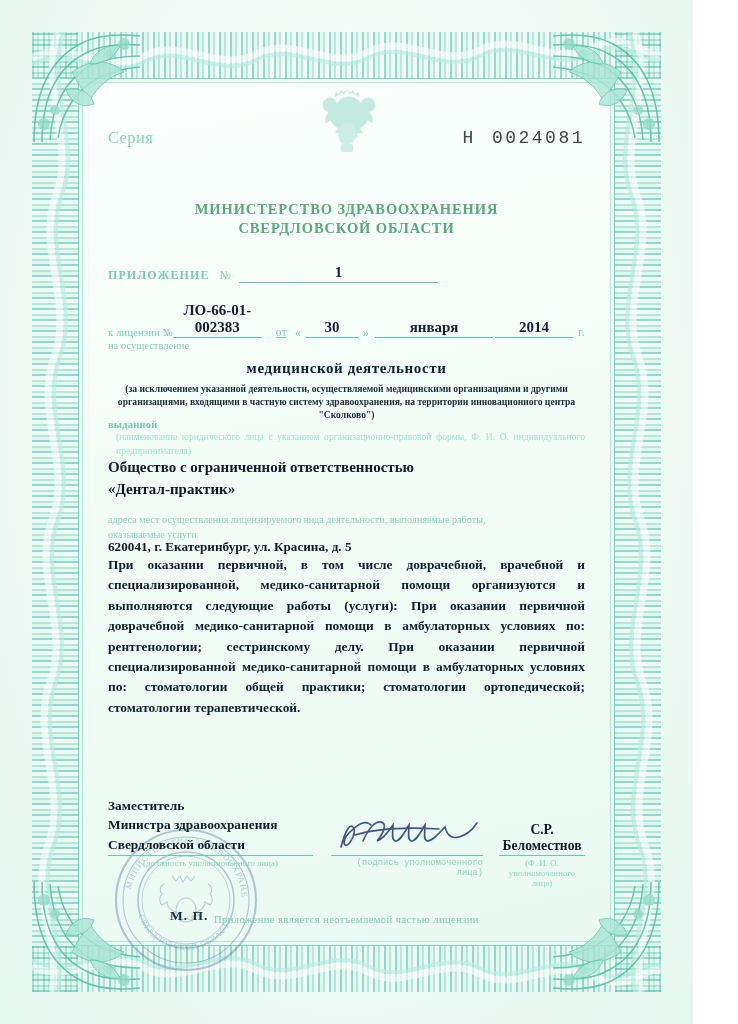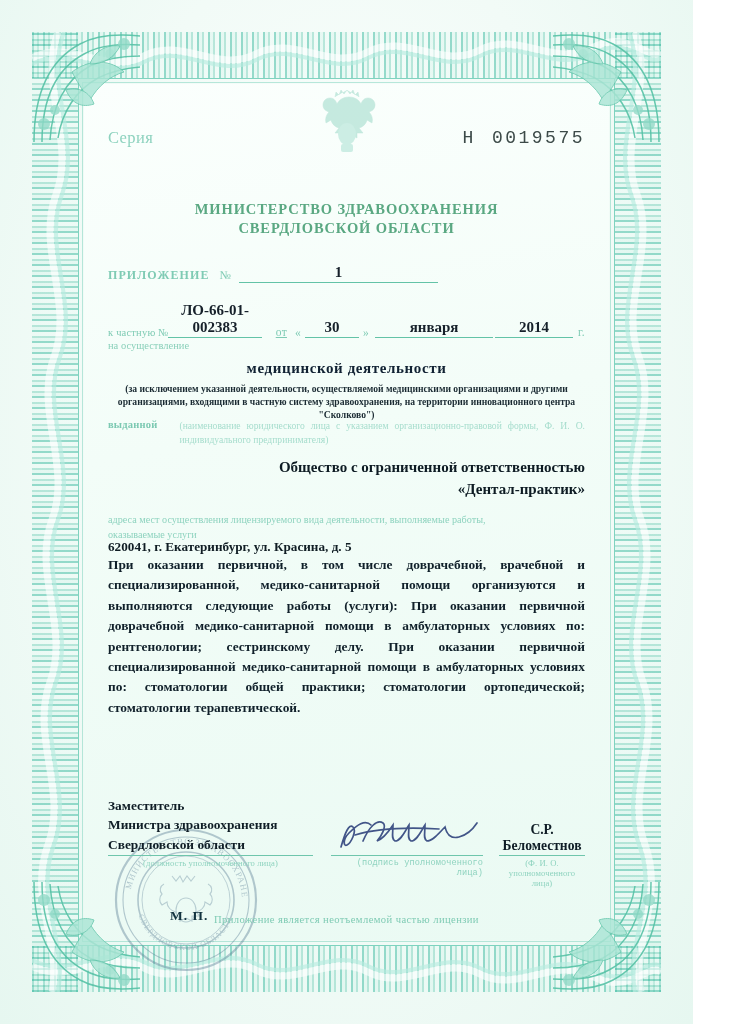"0019575" span { text: 0019575 -> 0024081 }
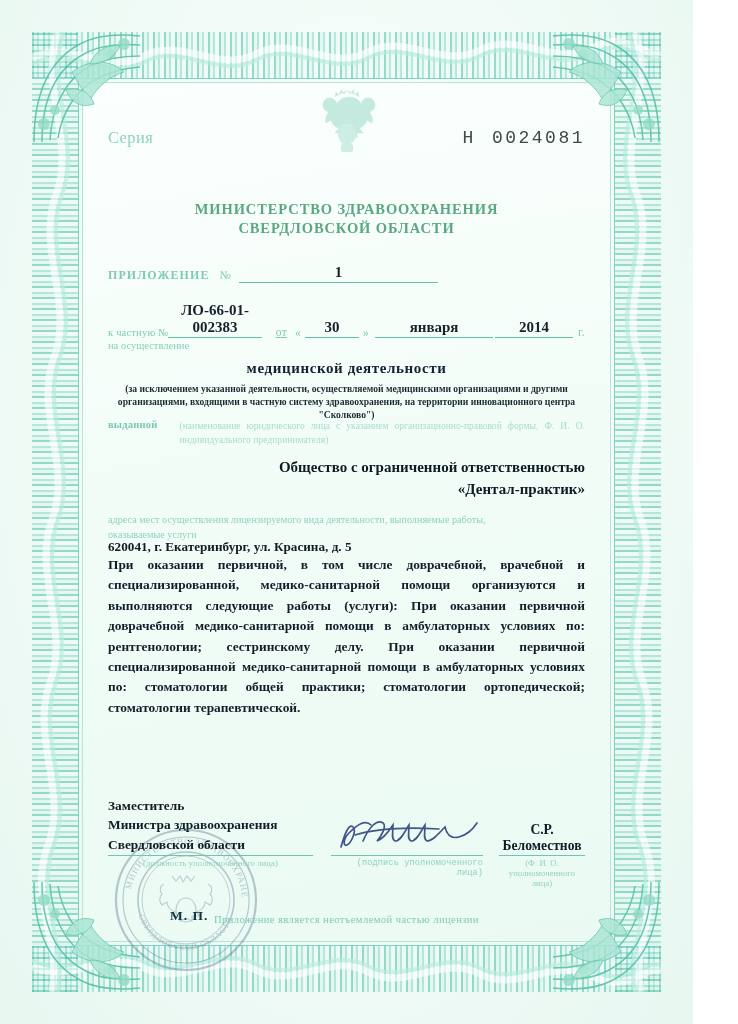"к частную №" span.lbl-green { text: частную -> лицензии }
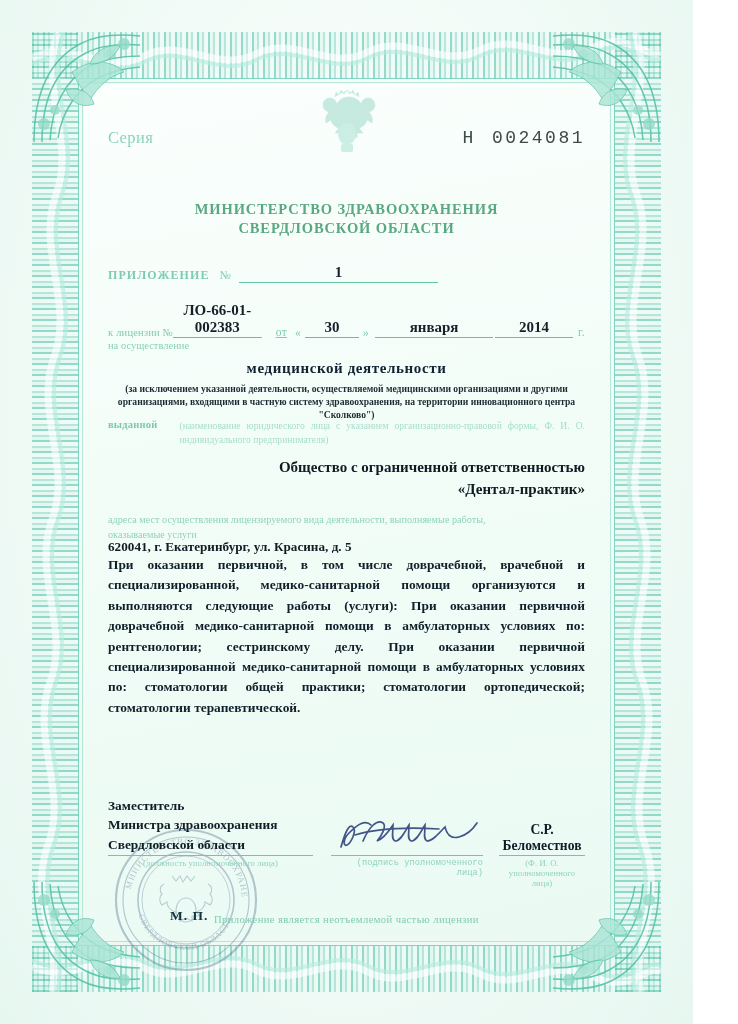"выданной" .vydan { flex-direction: none -> column }
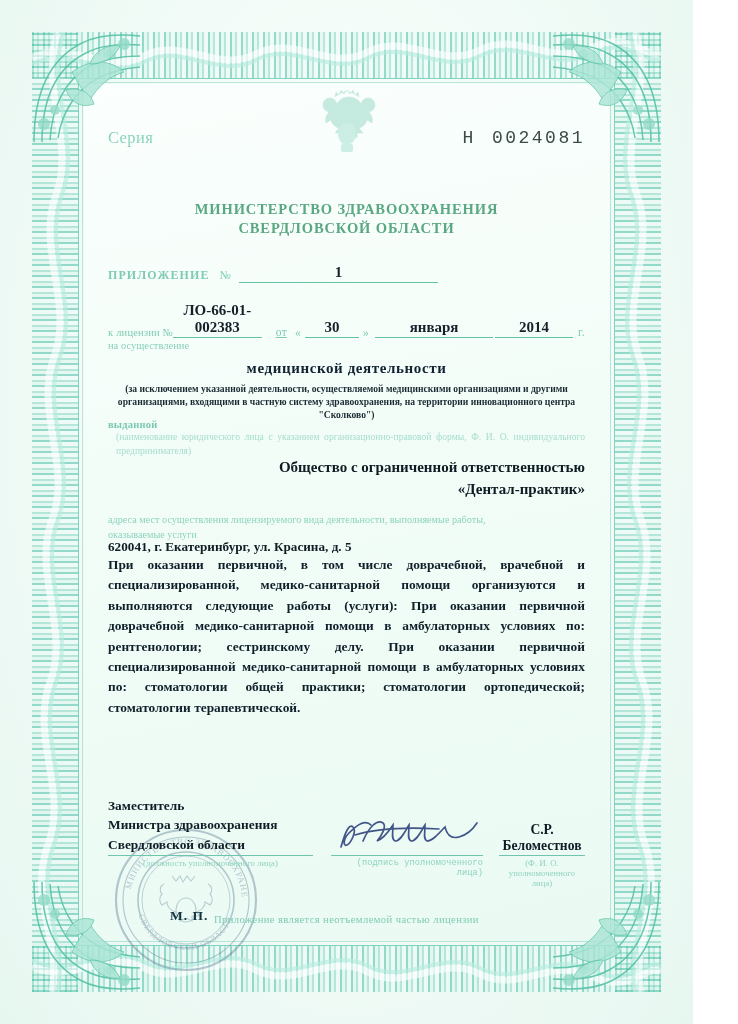"Общество с ограниченной ответственностью" .org { text-align: right -> left }
